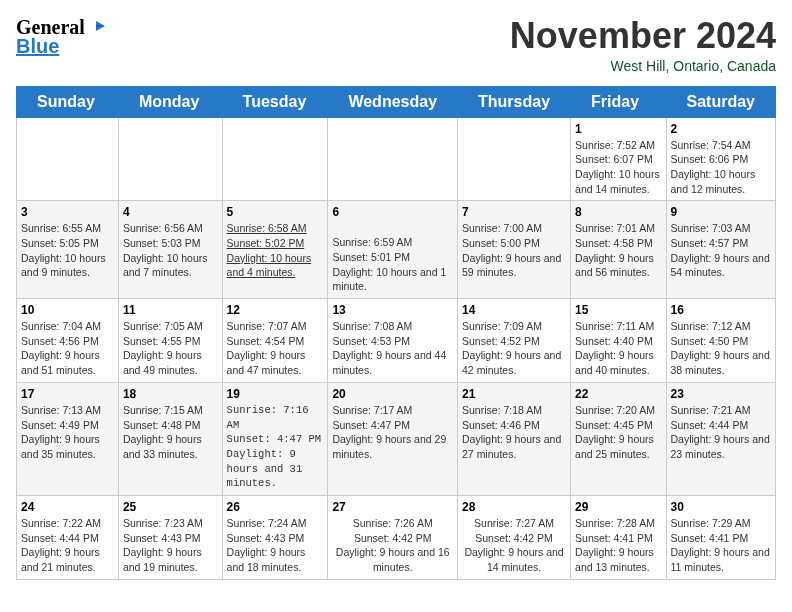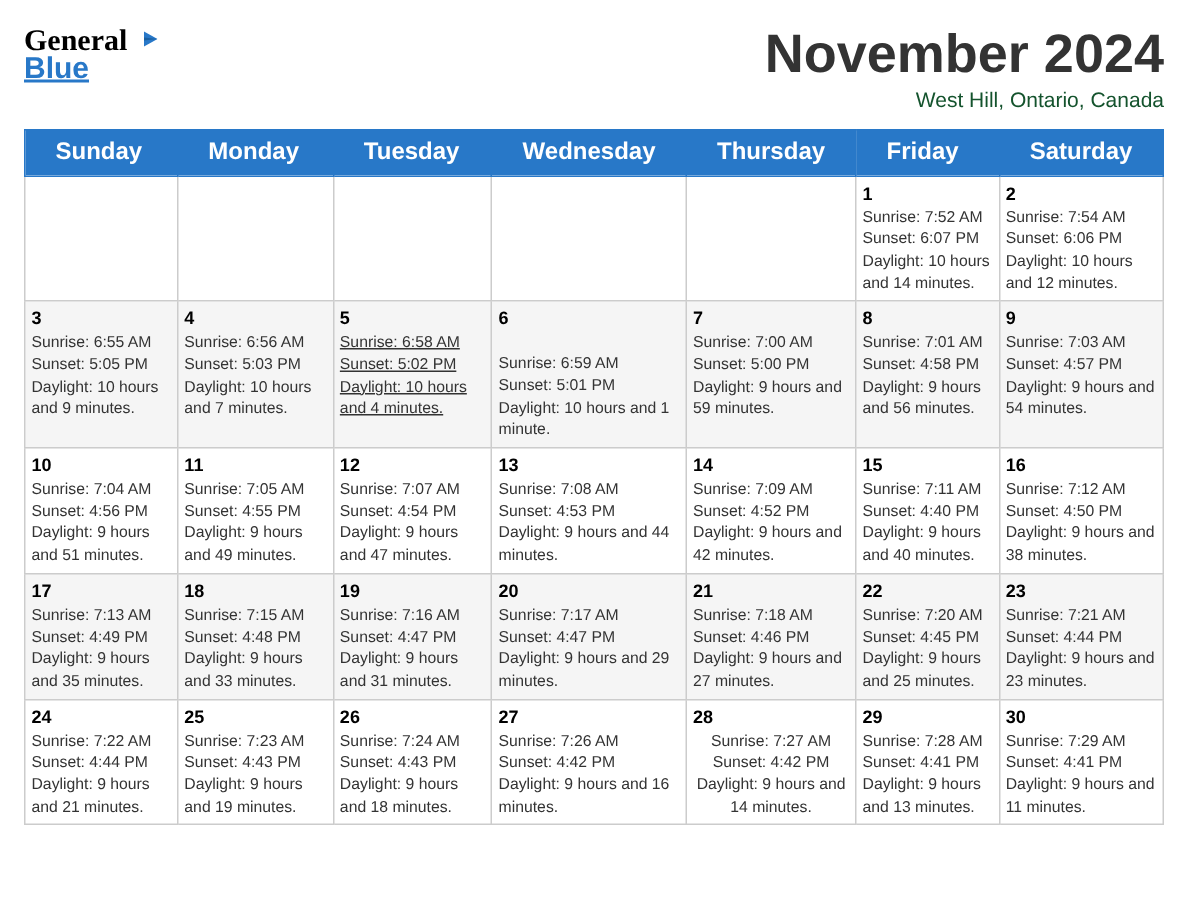"Sunrise: 7:16 AM" div.day-info { font-family: none -> Liberation Mono, monospace }
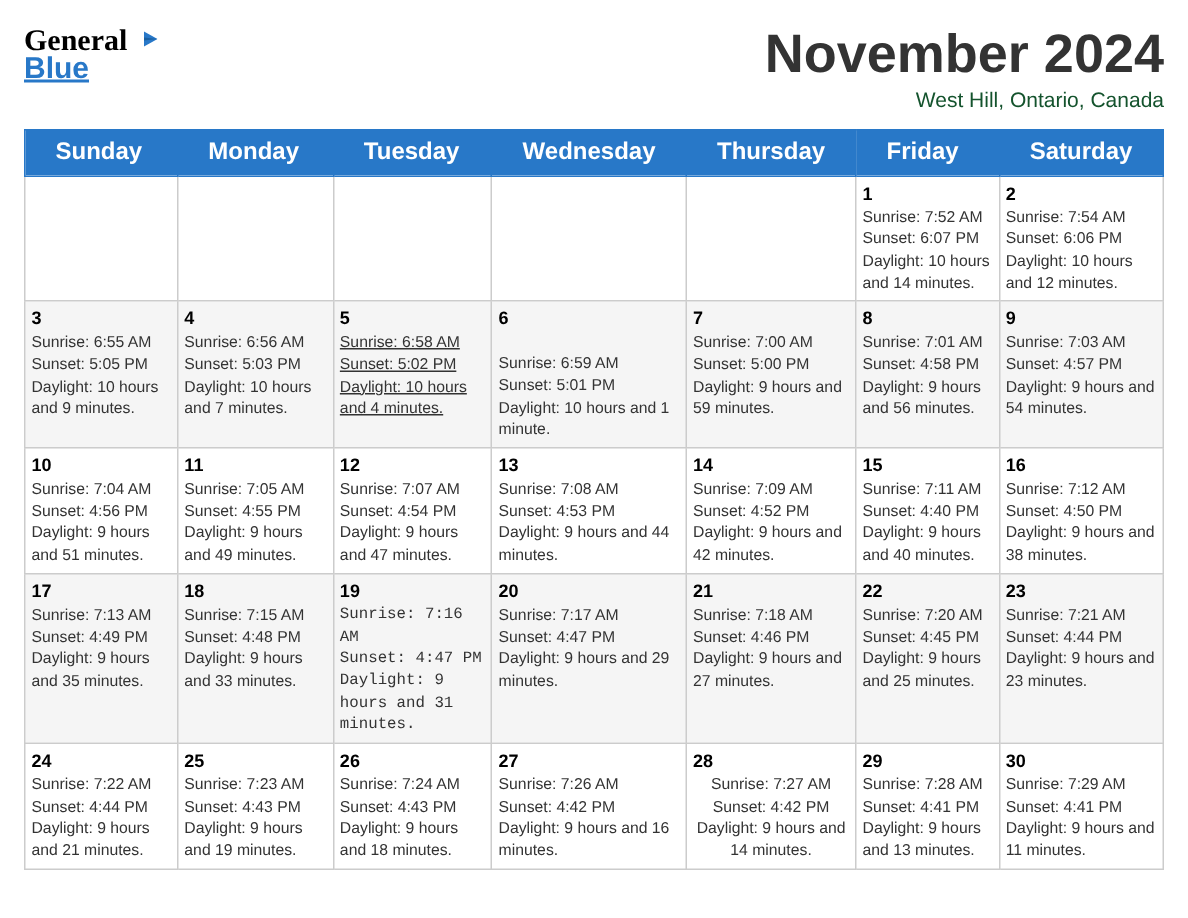"Sunrise: 7:26 AM" div.day-info { text-align: none -> center }
